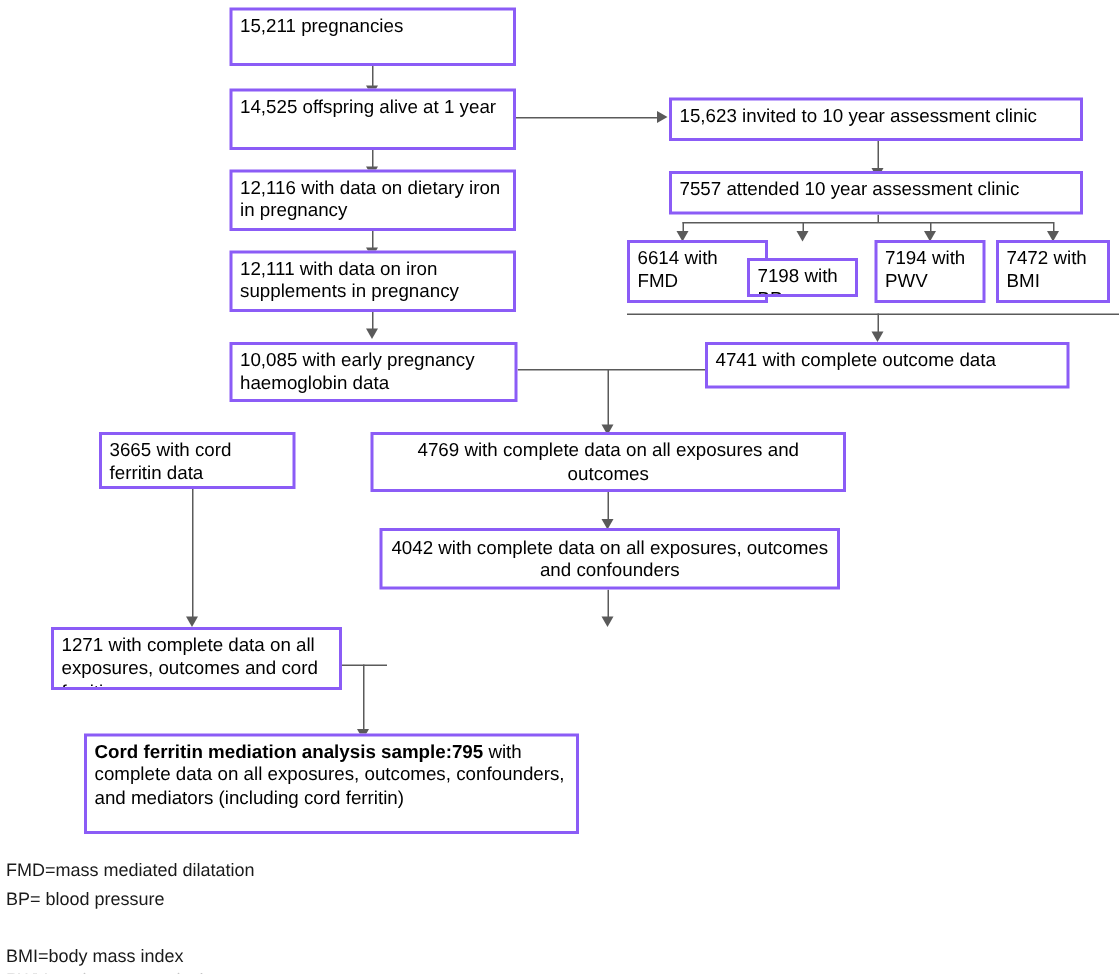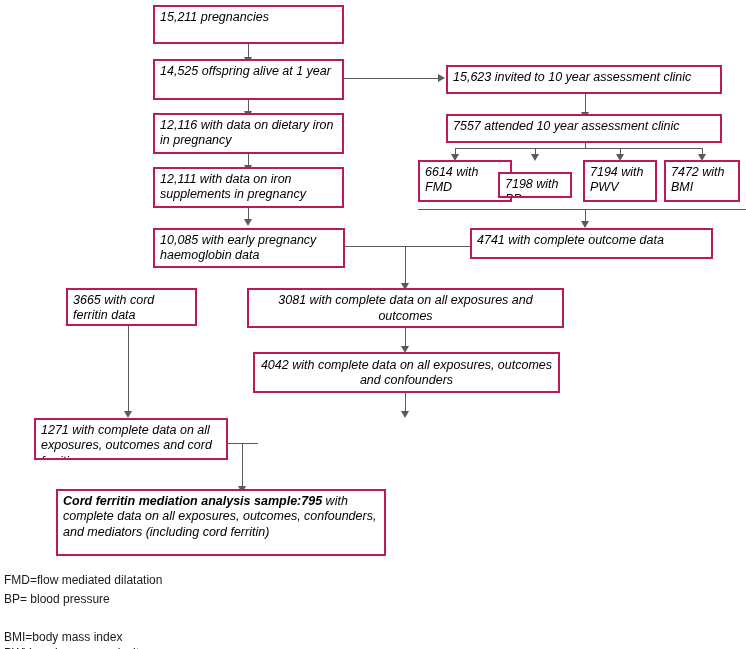"15,211 pregnancies" .node { border: 2px solid #be185d -> 2px solid #8b5cf6; font-style: italic -> none }
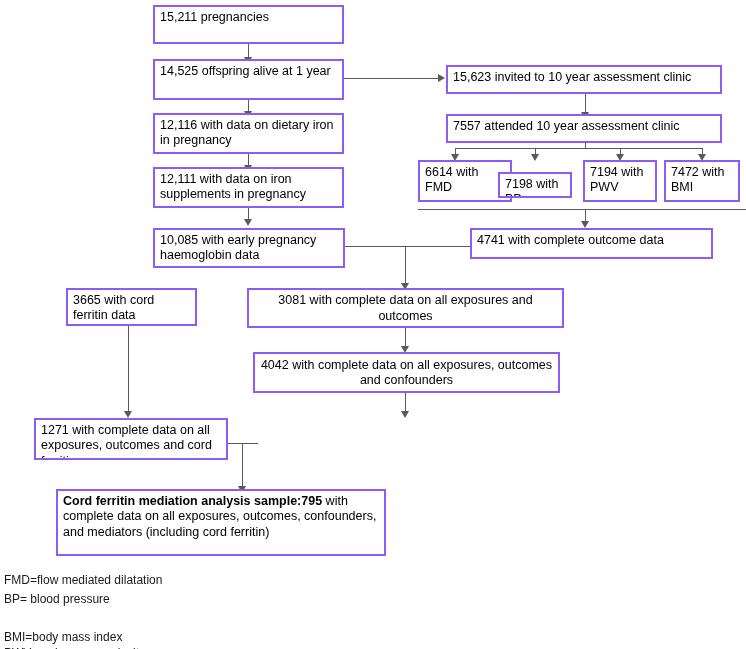"3081 with complete data on" span.txt { text: 3081 -> 4769 }
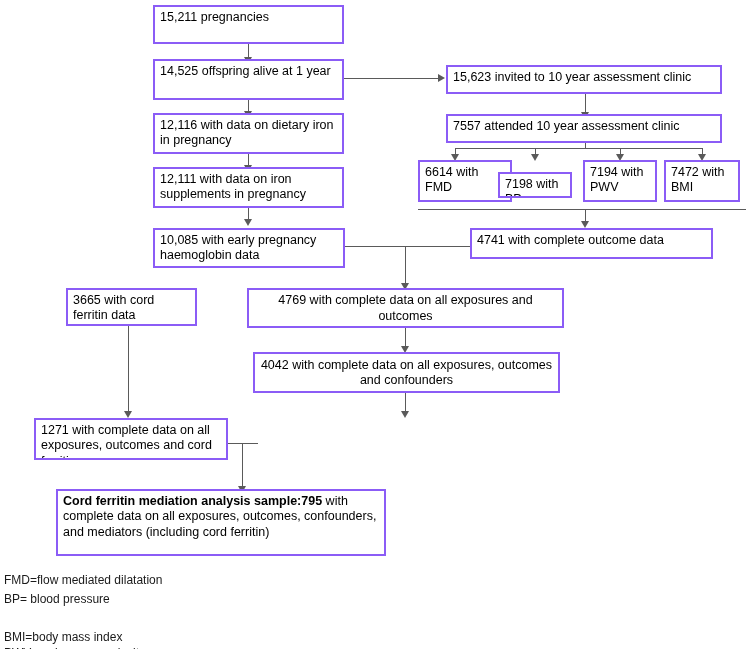"FMD=flow mediated dilatation" div.legend { text: flow -> mass }
